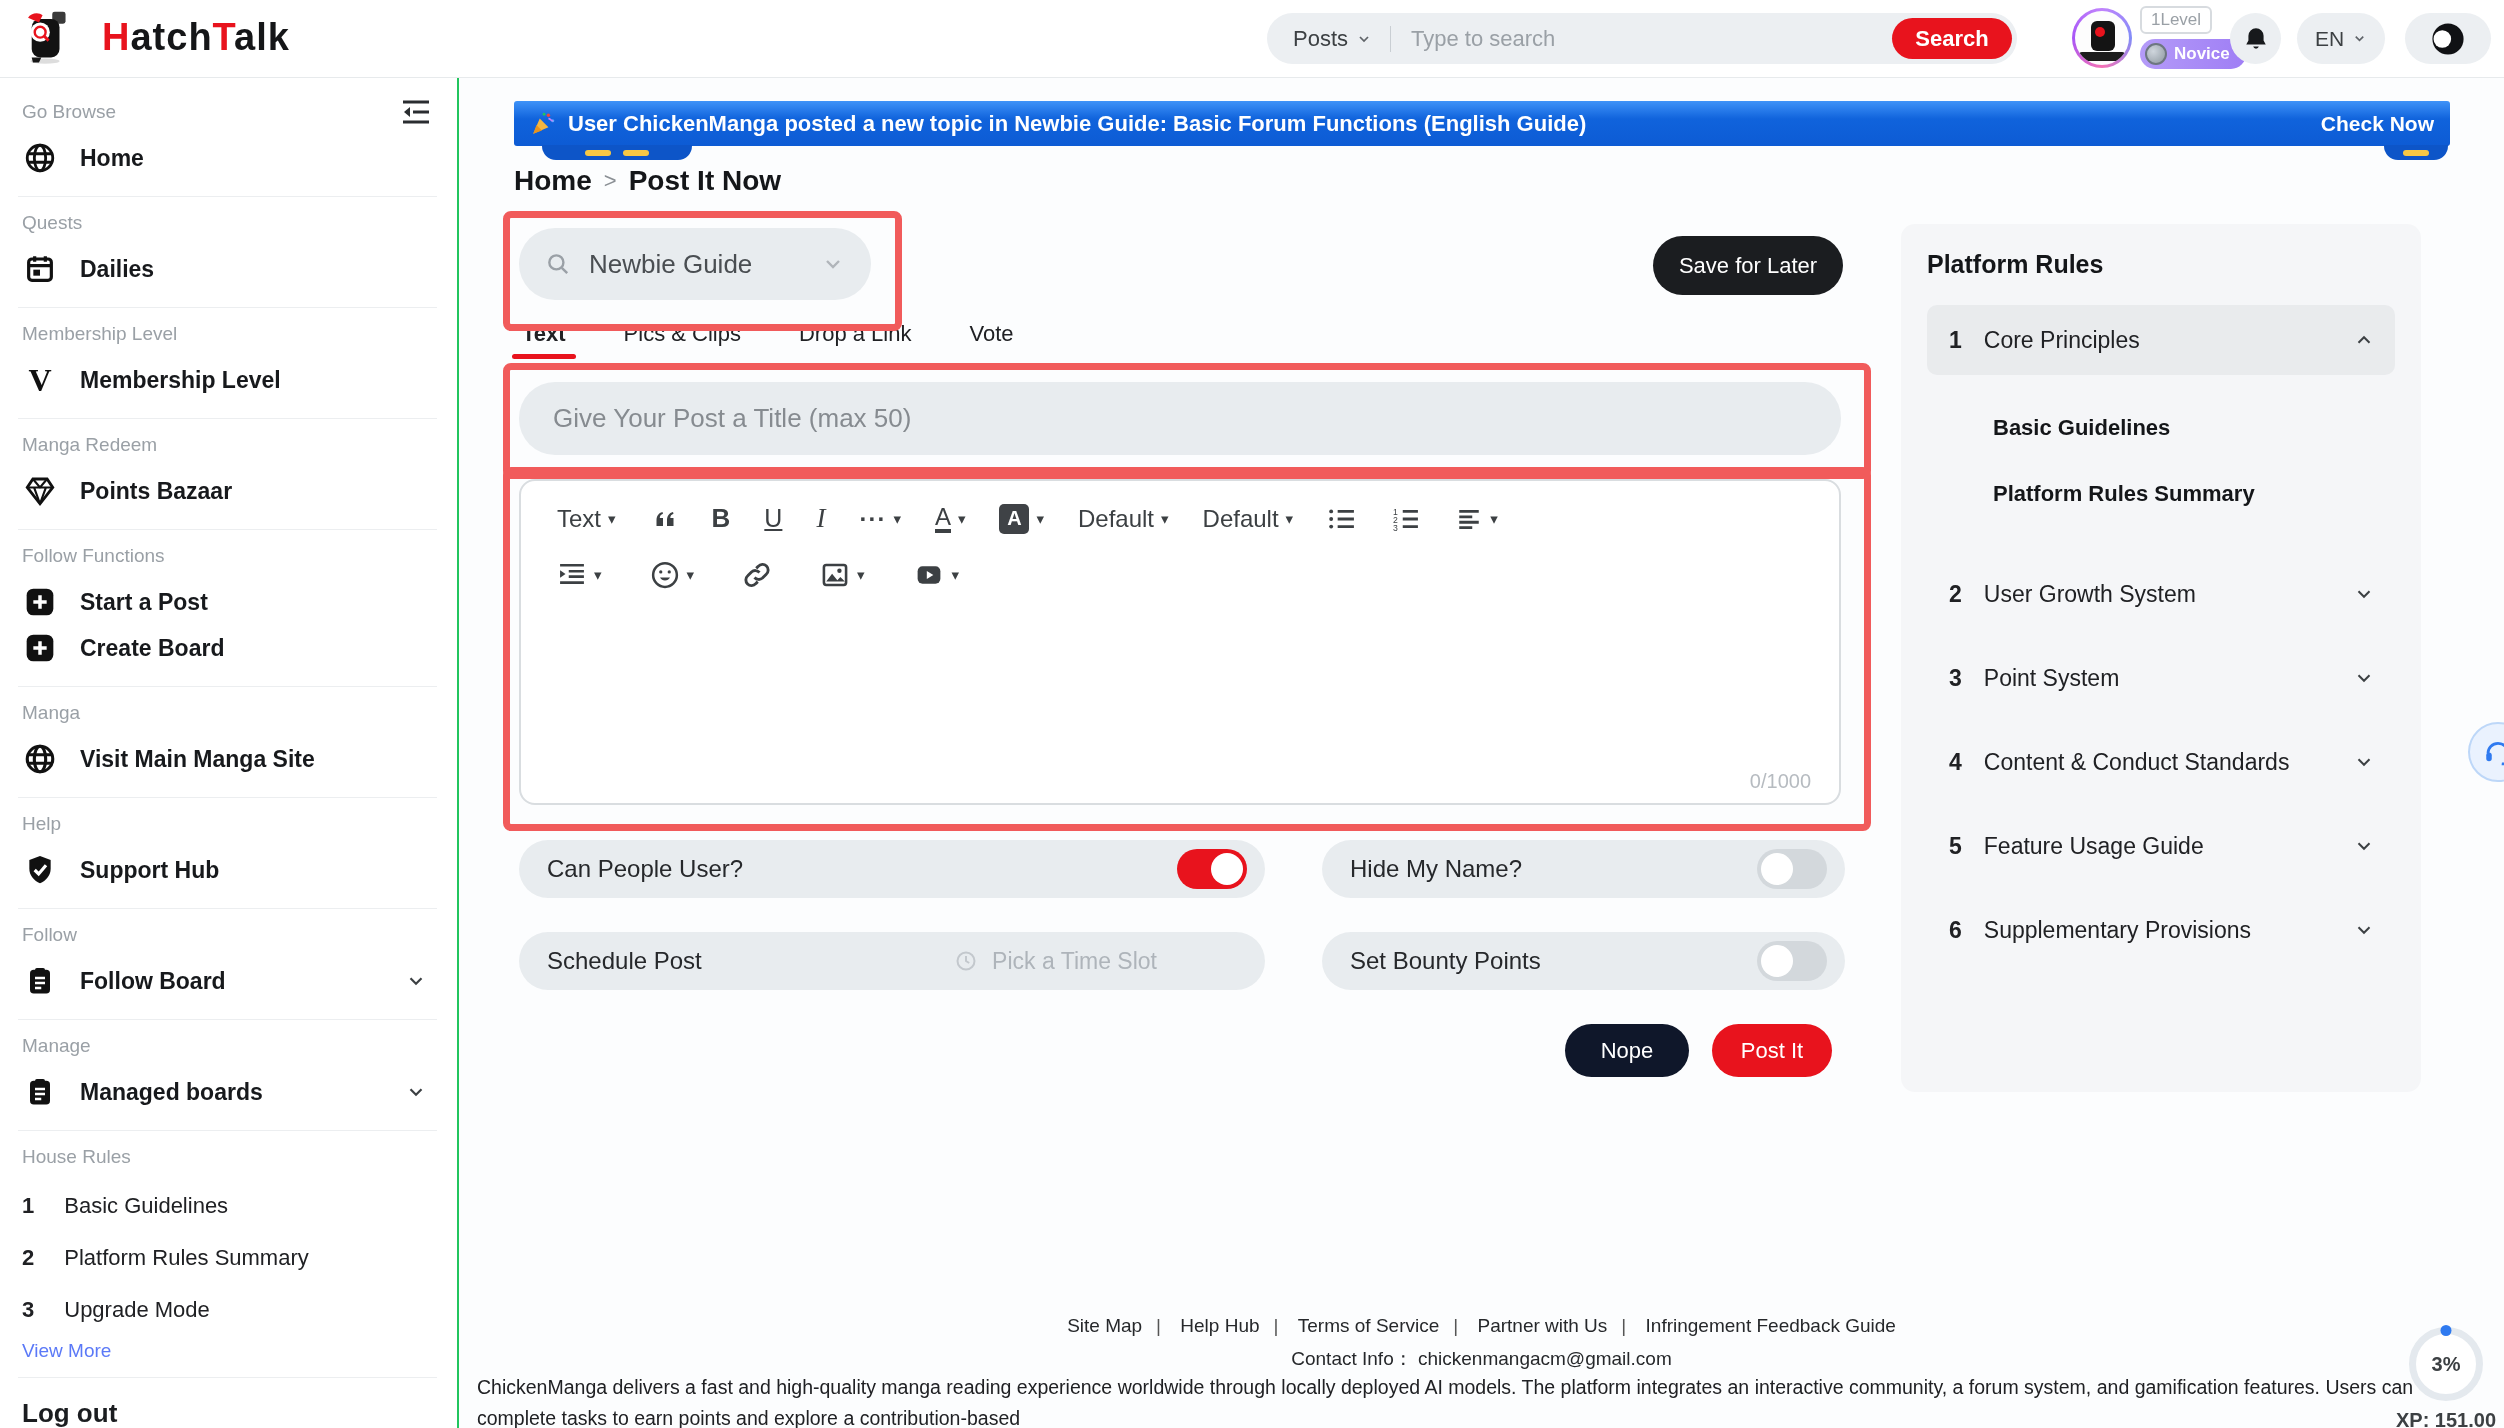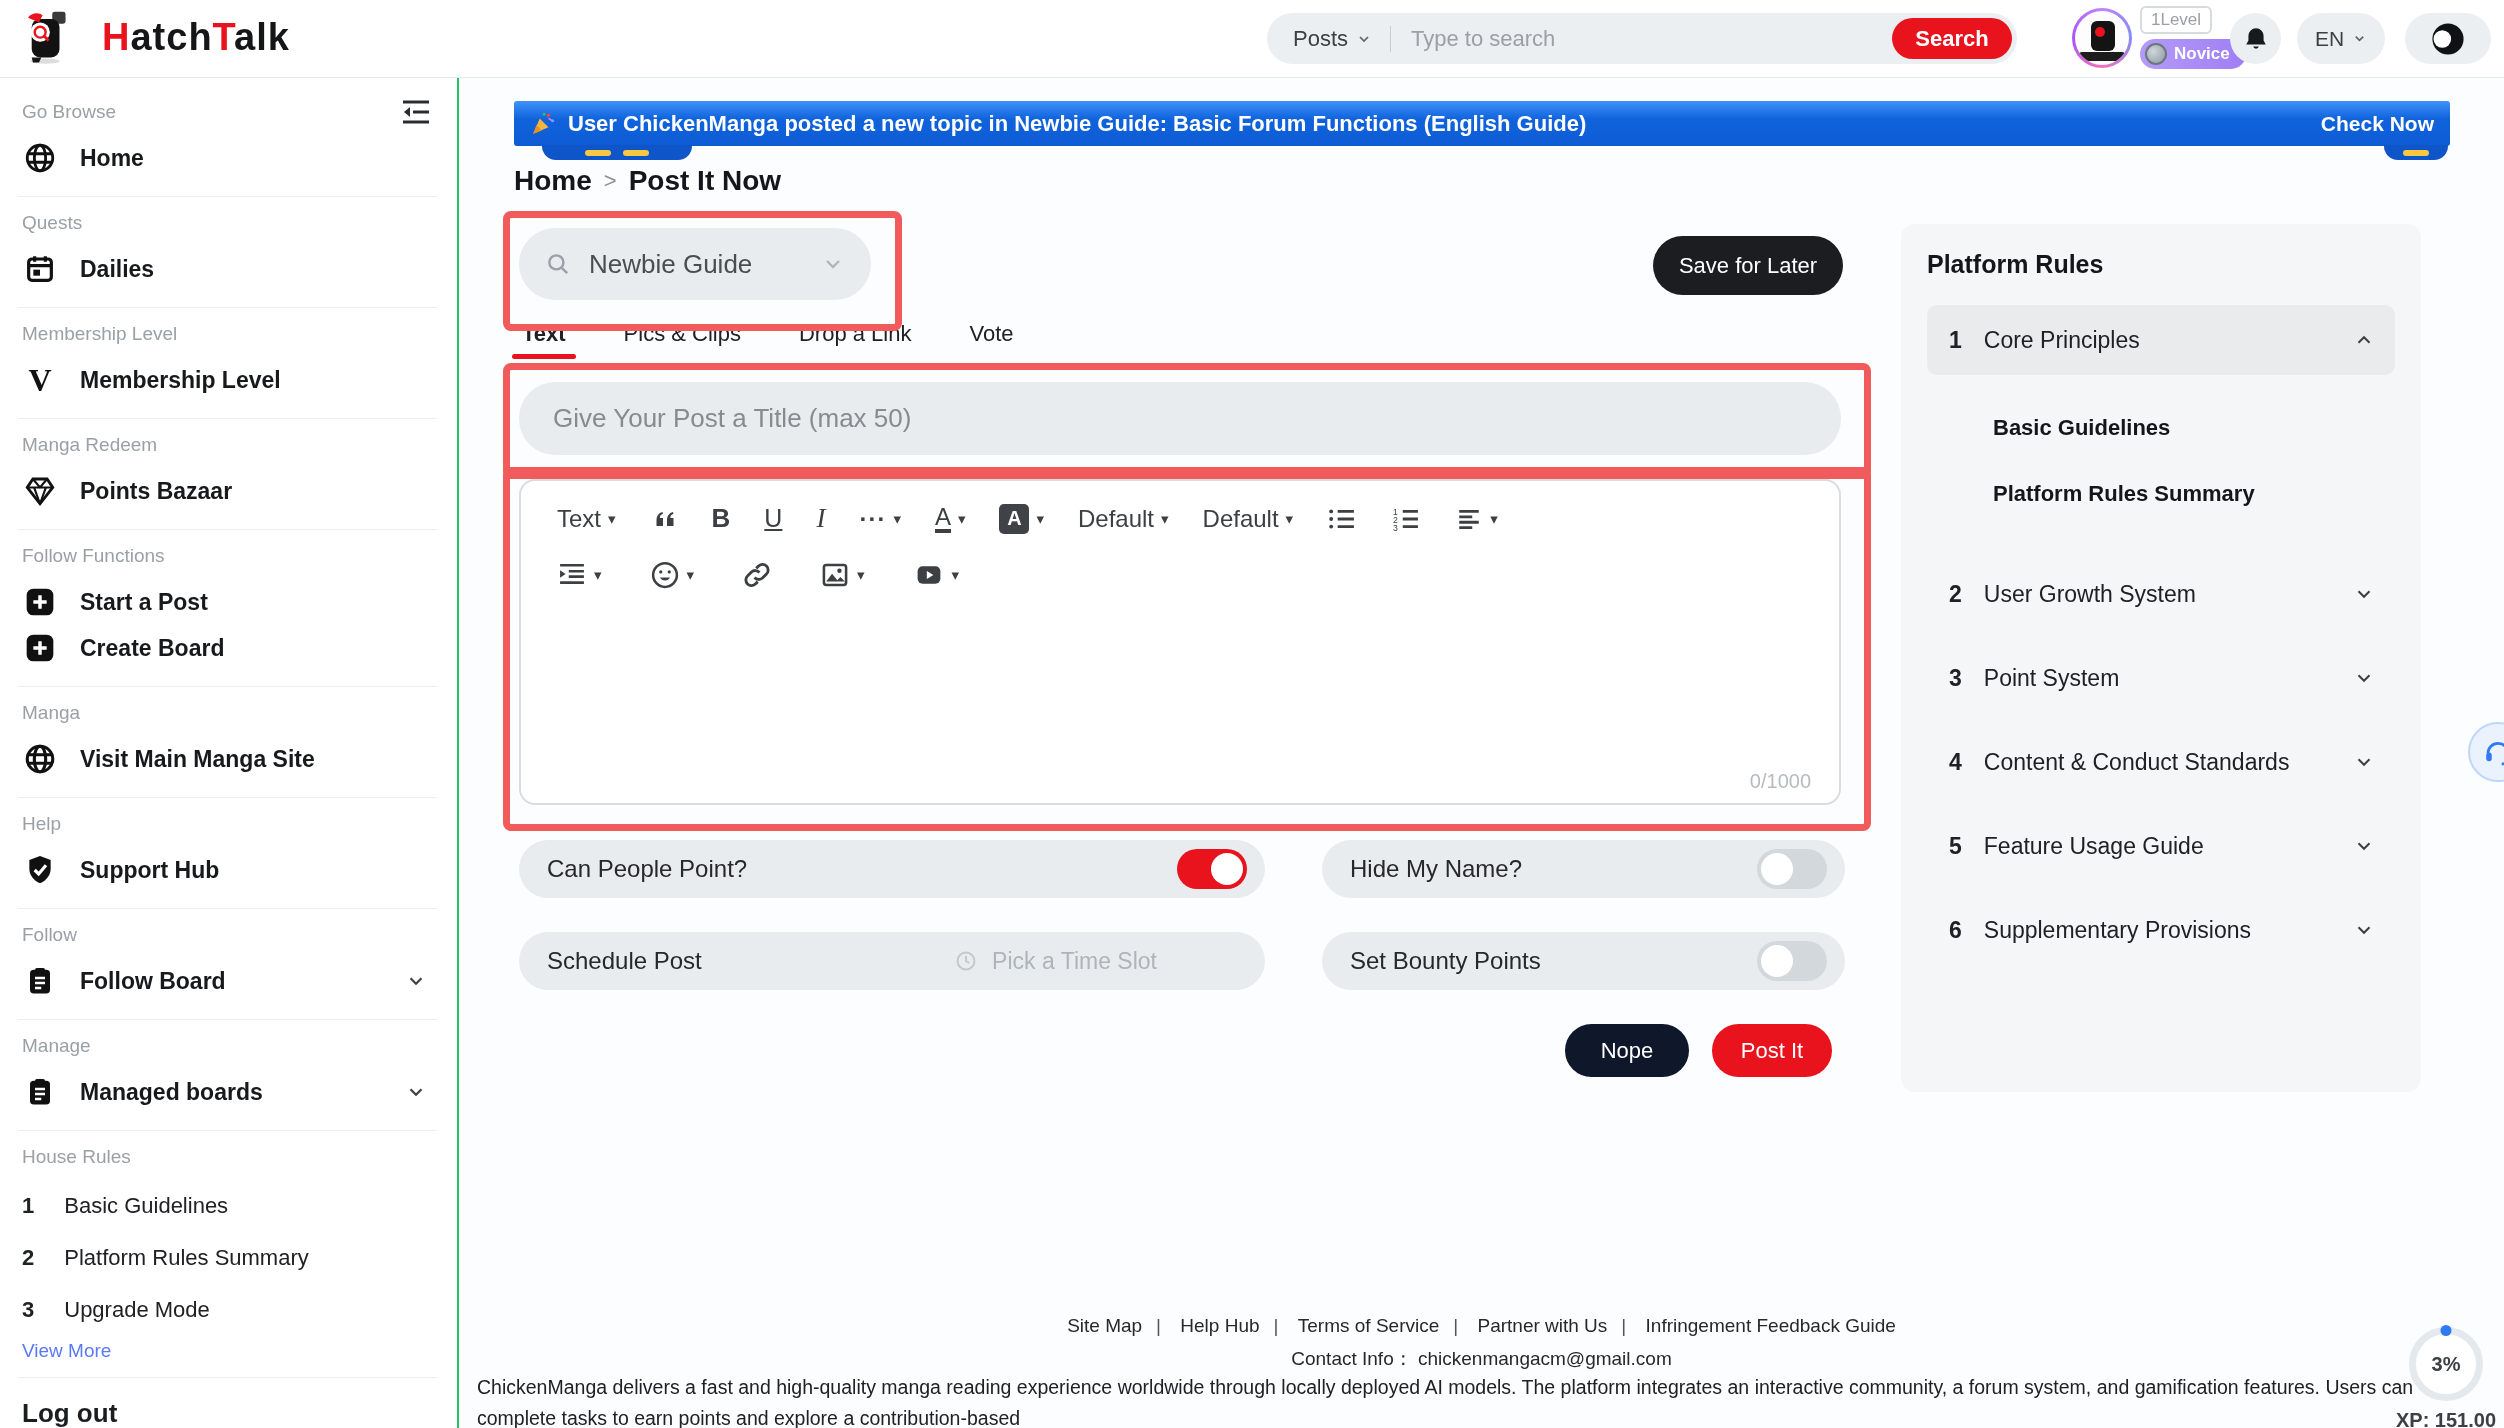"Can People Point?" span.lbl { text: Point -> User }
